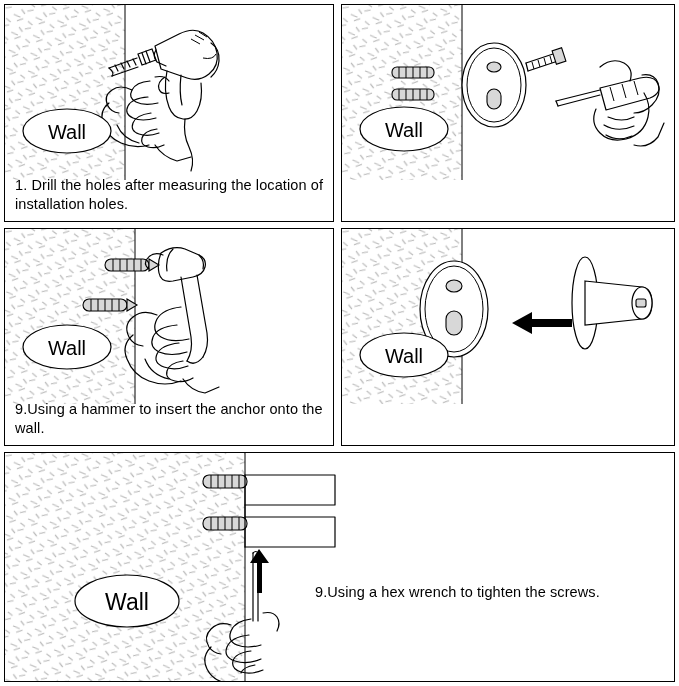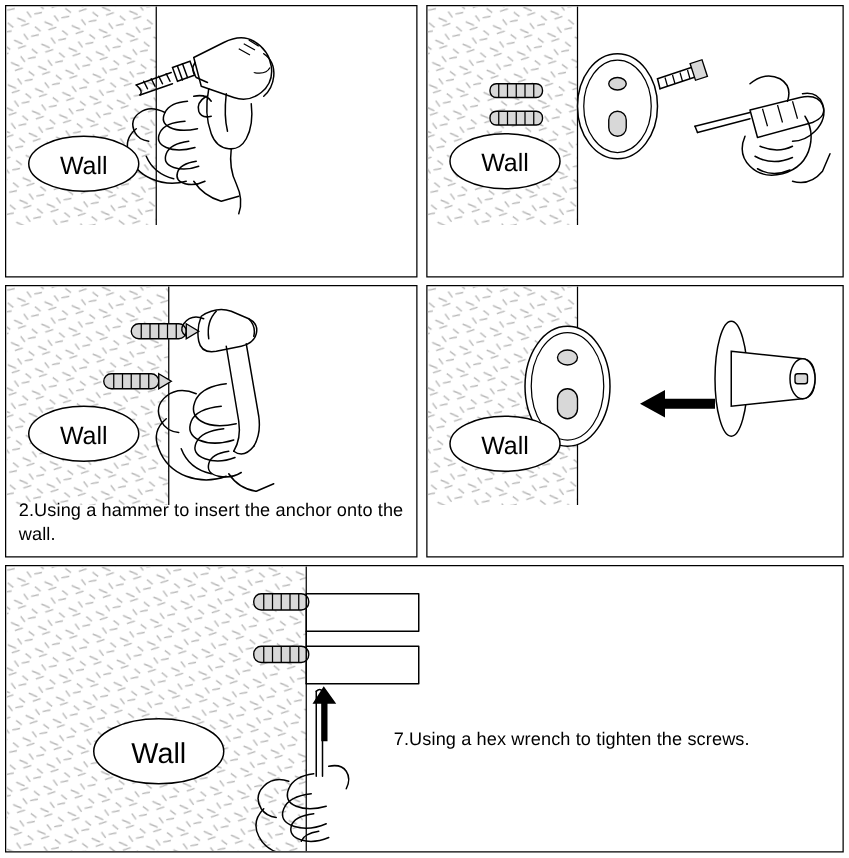"1. Drill the holes after" div.caption { html: none -> <div>1. Drill the holes after measuring the location of installation holes.</div> }
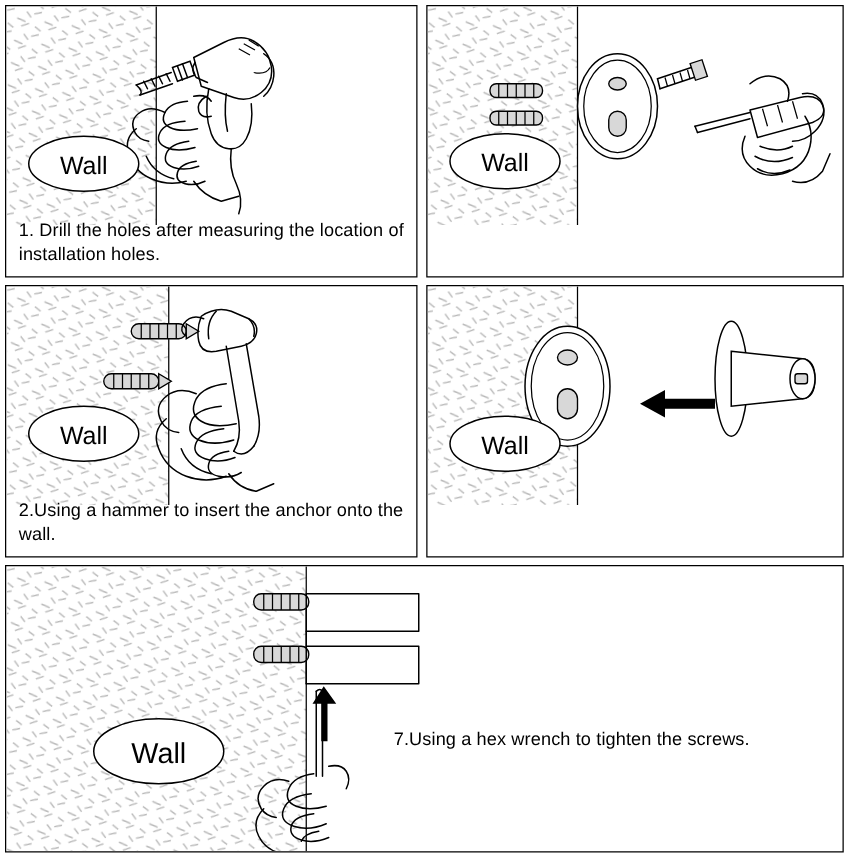"2.Using a hammer to insert" div.caption { text: 2.Using -> 9.Using }
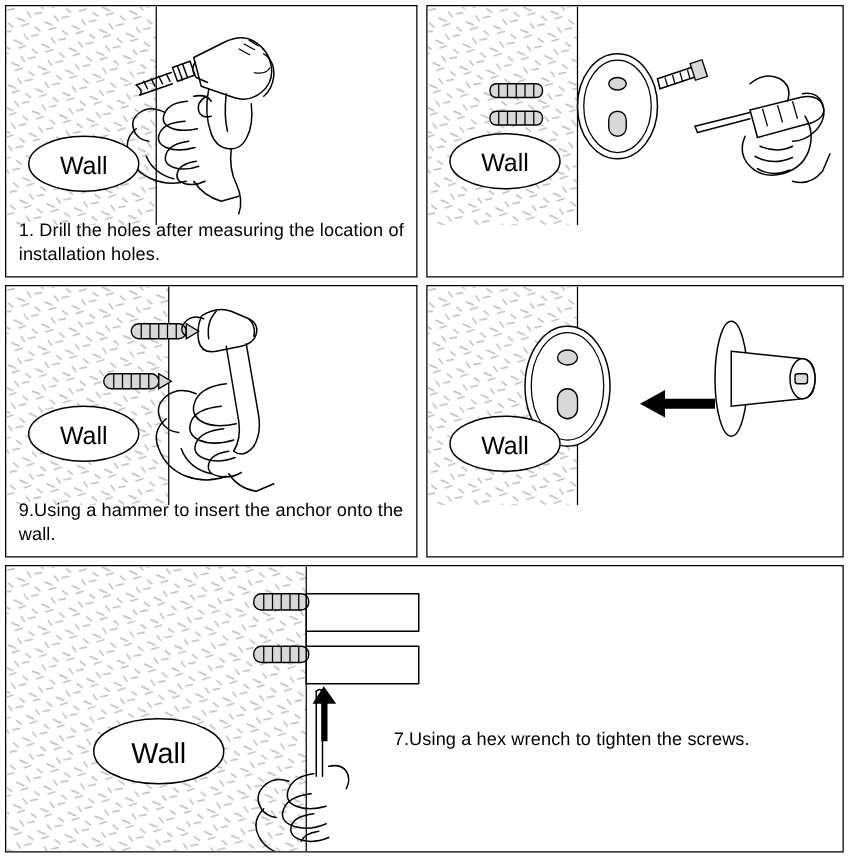"7.Using a hex wrench to" div.caption { text: 7.Using -> 9.Using }
